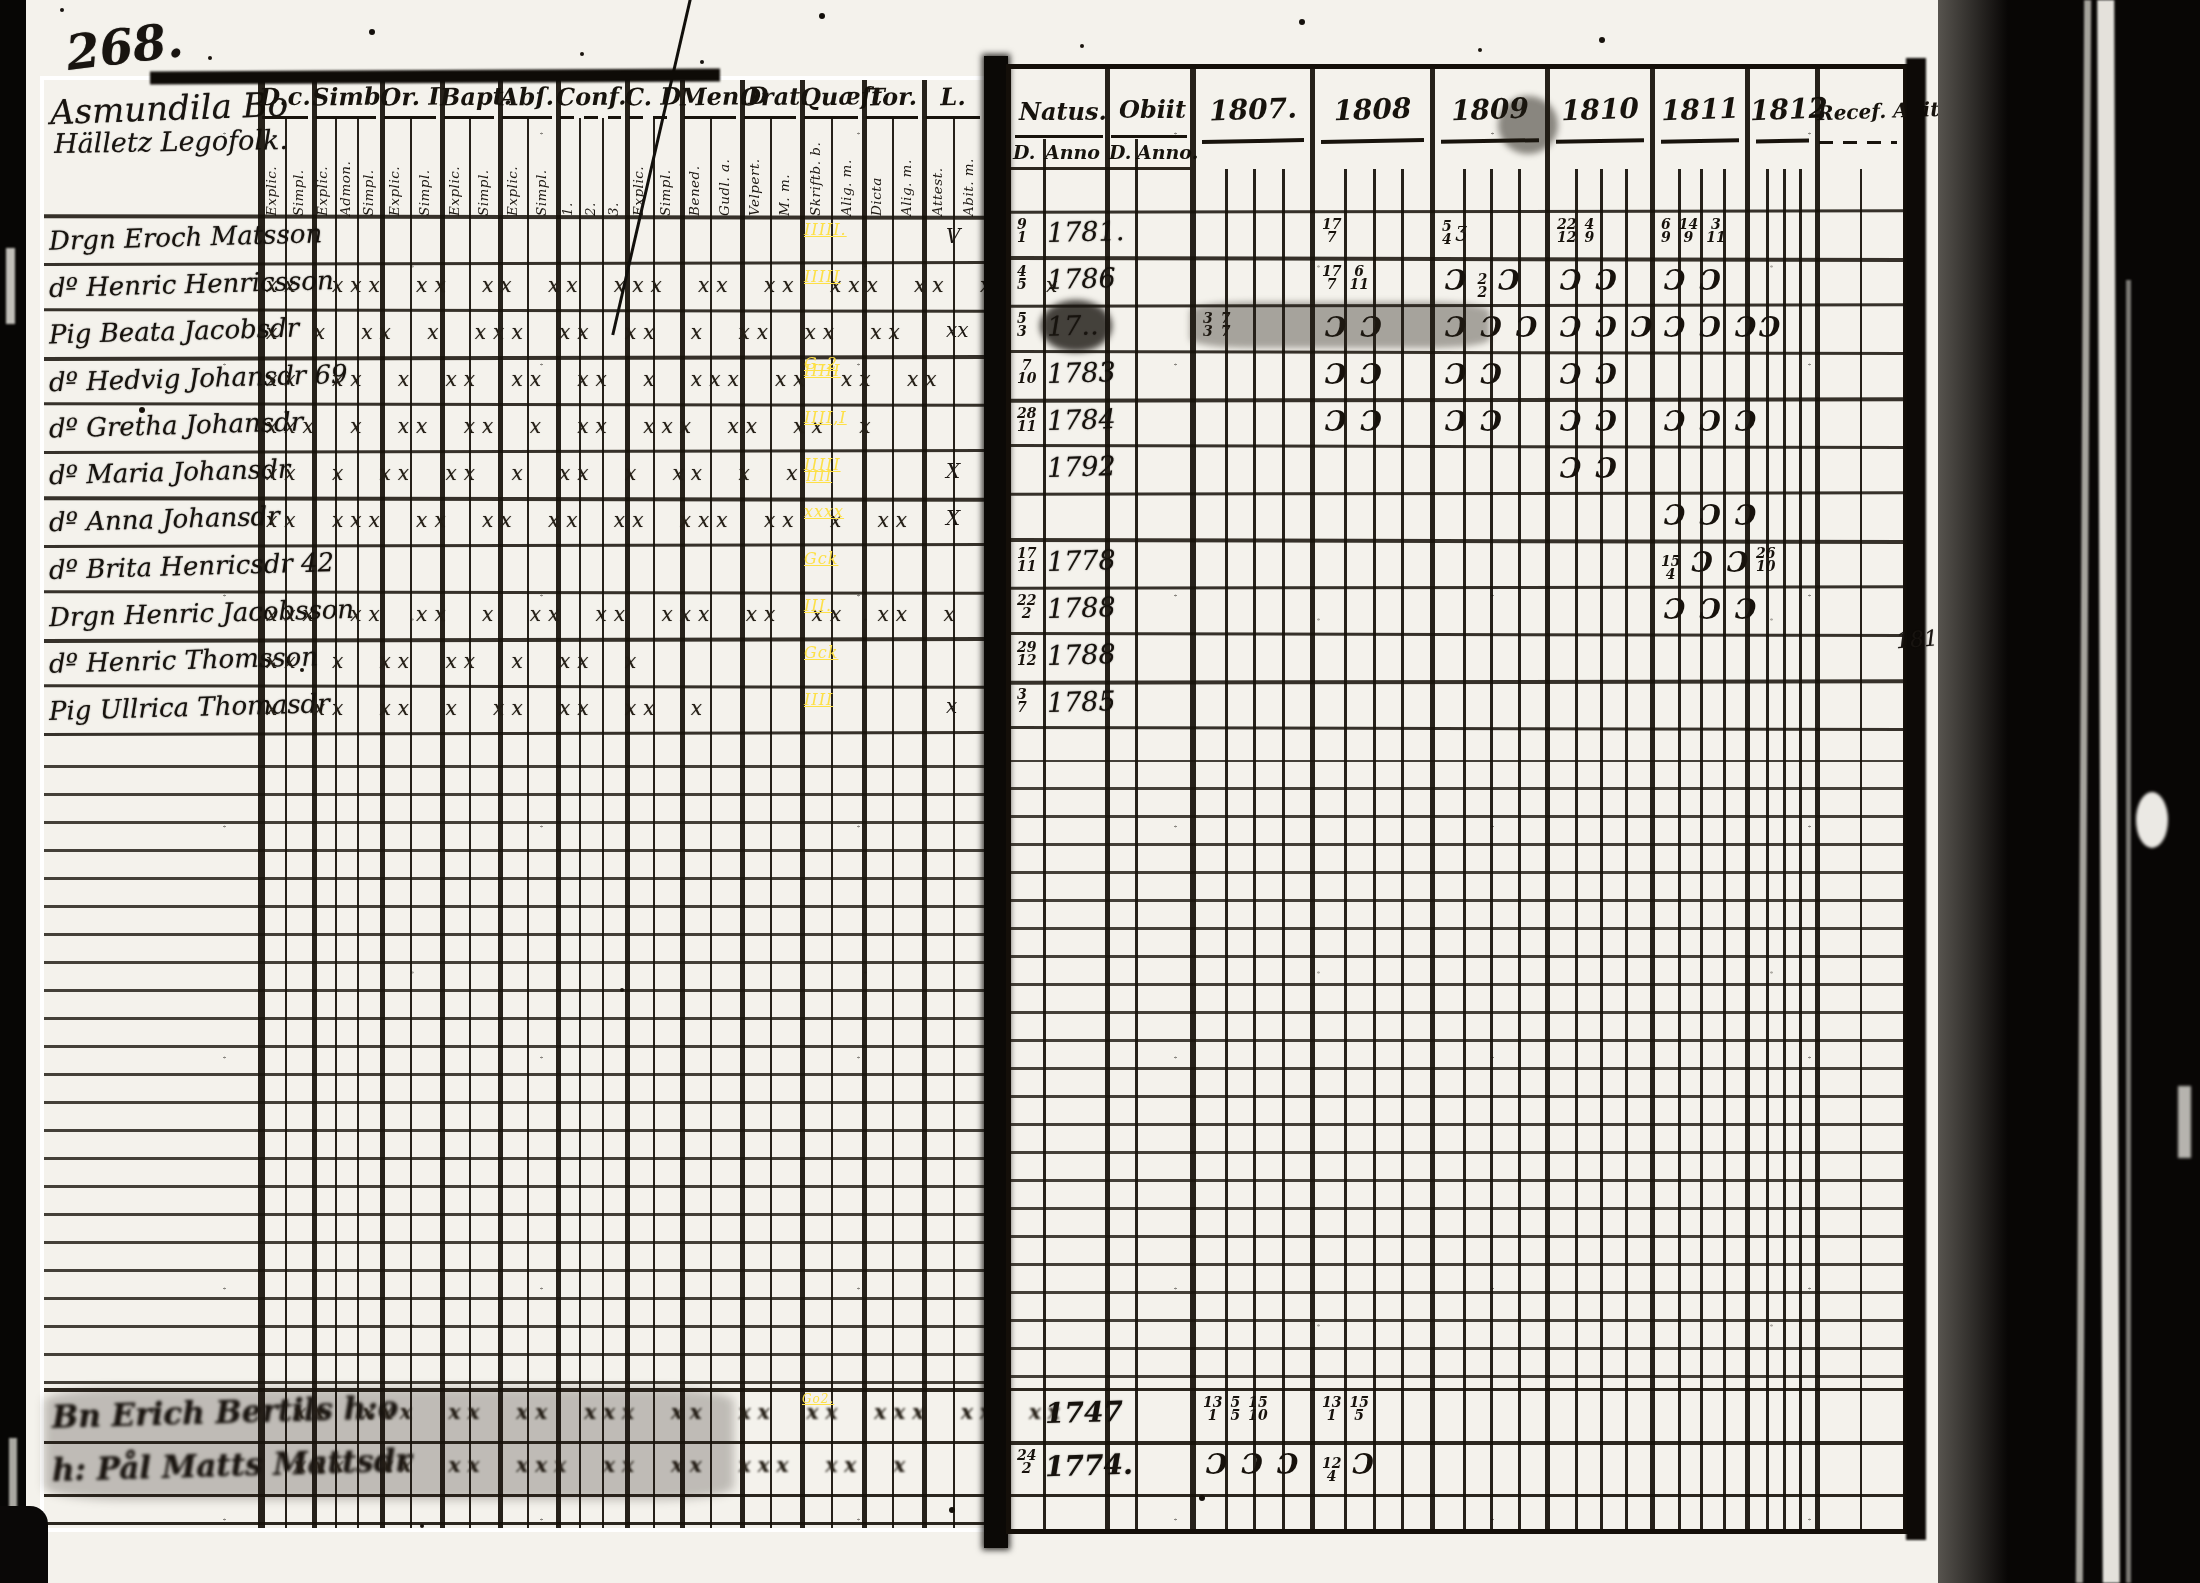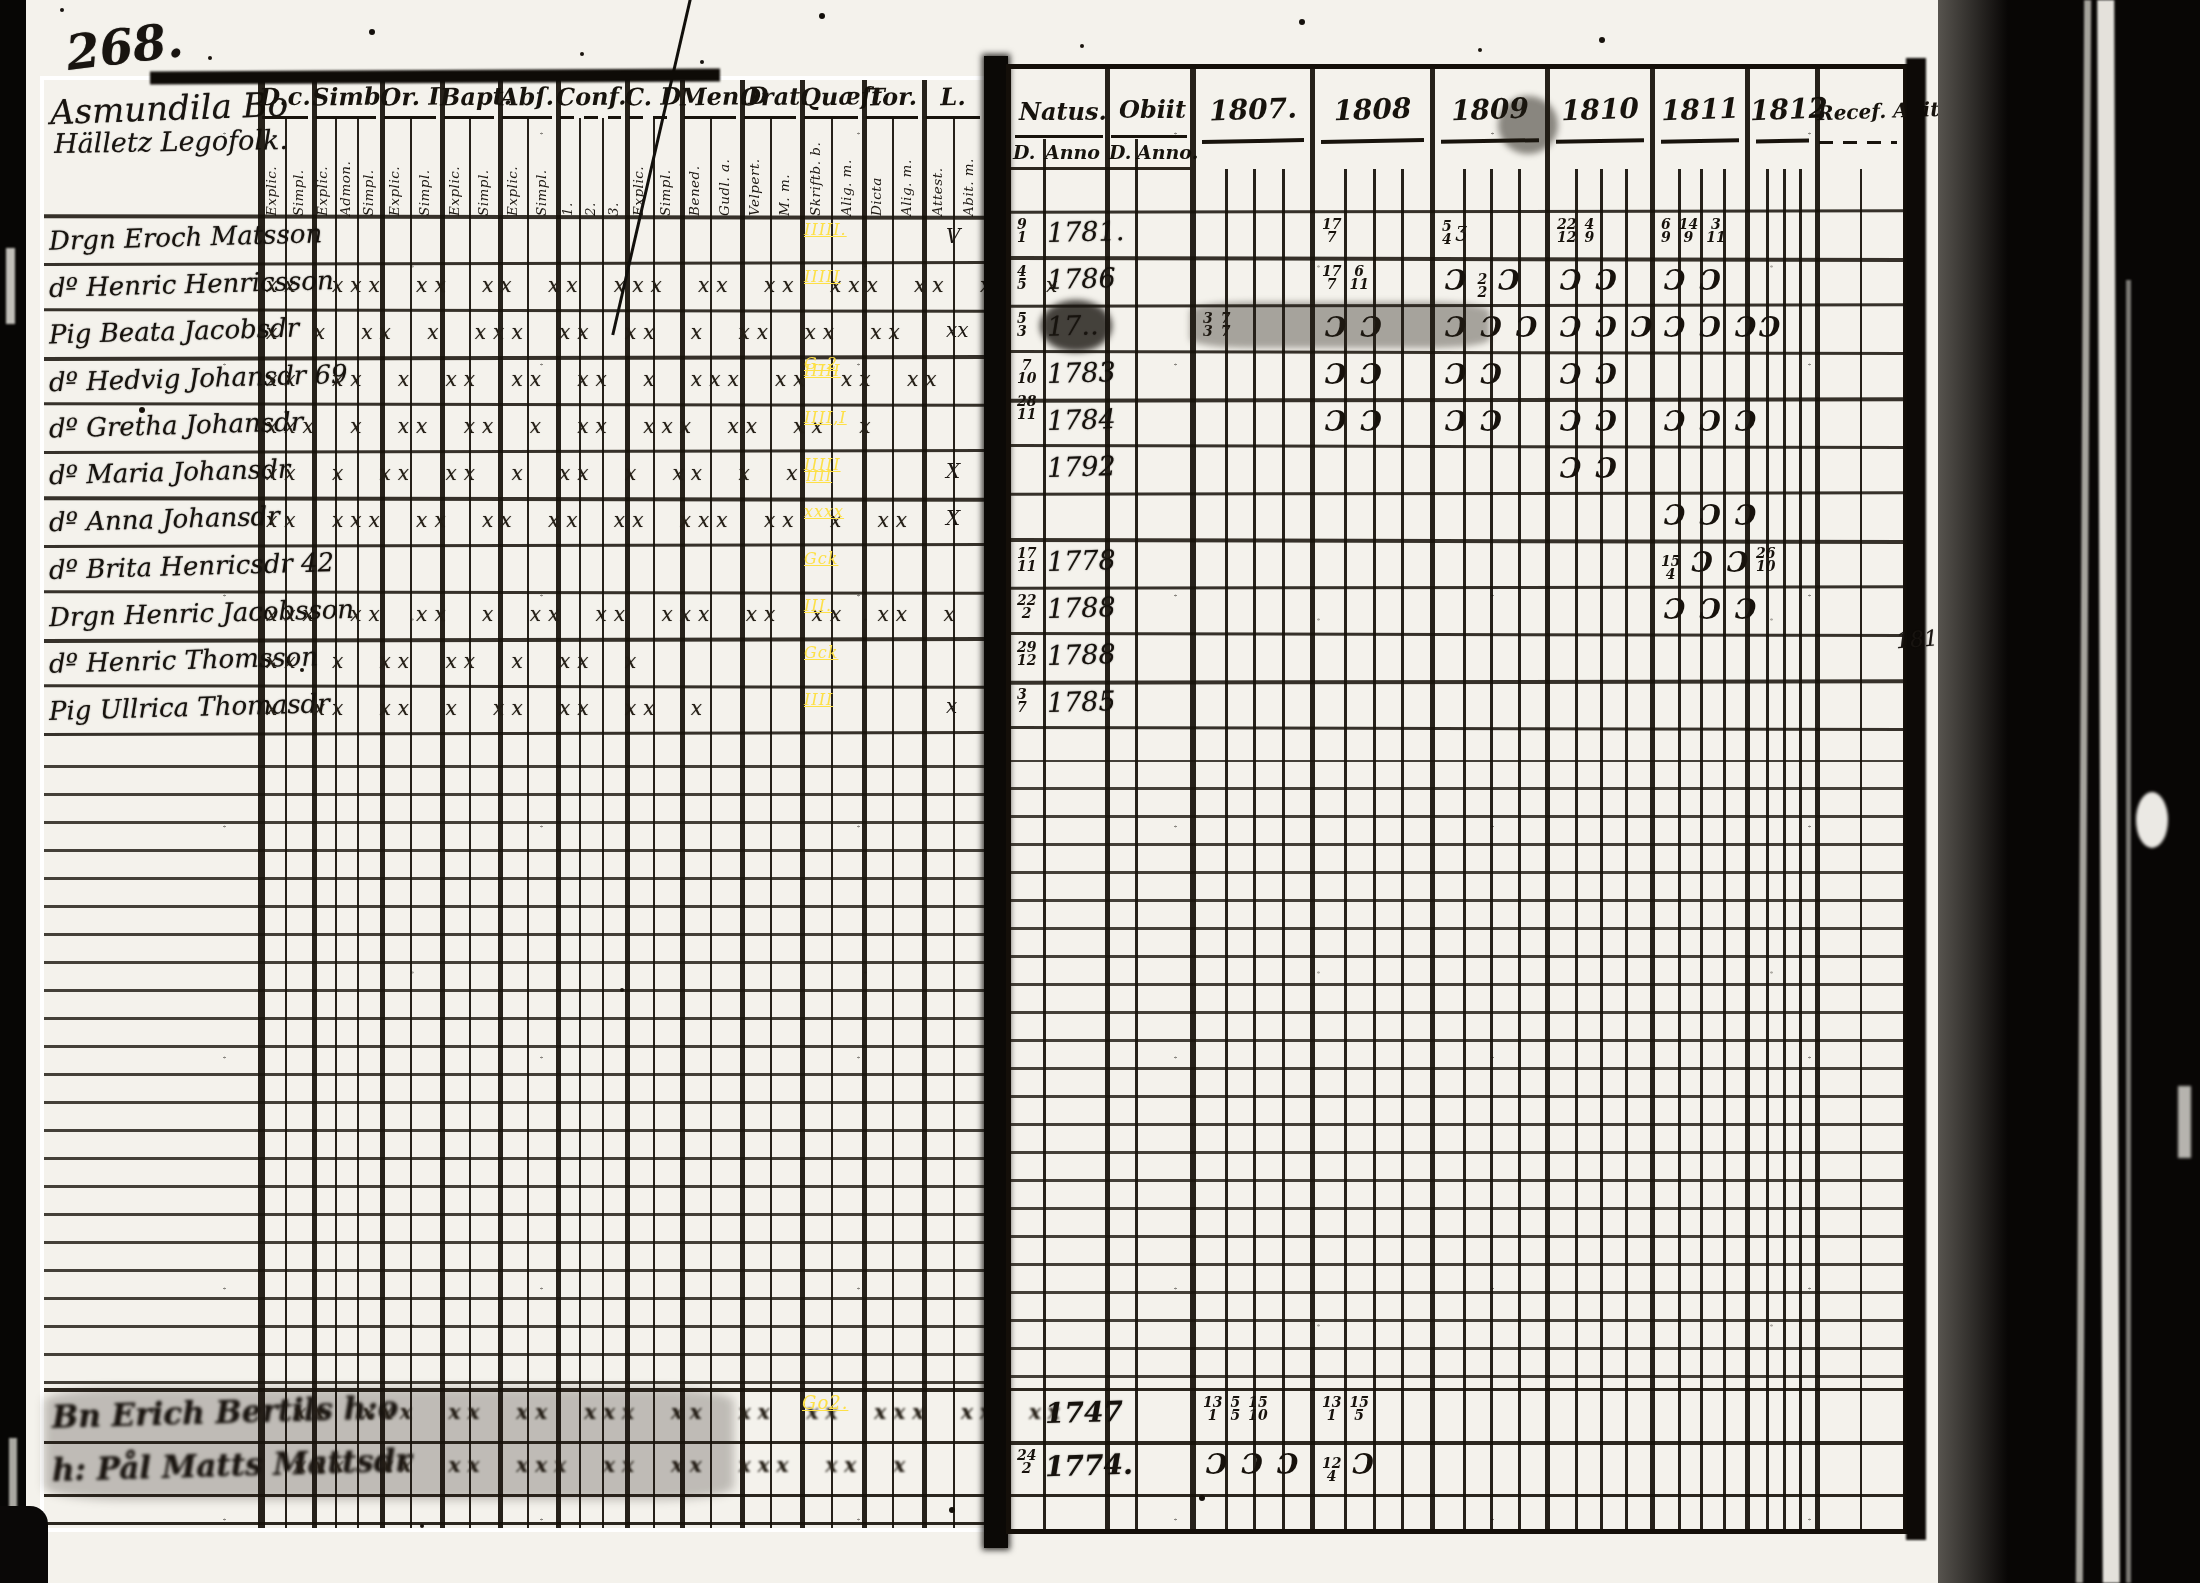"28" div.markcell { top: 326px -> 338px }
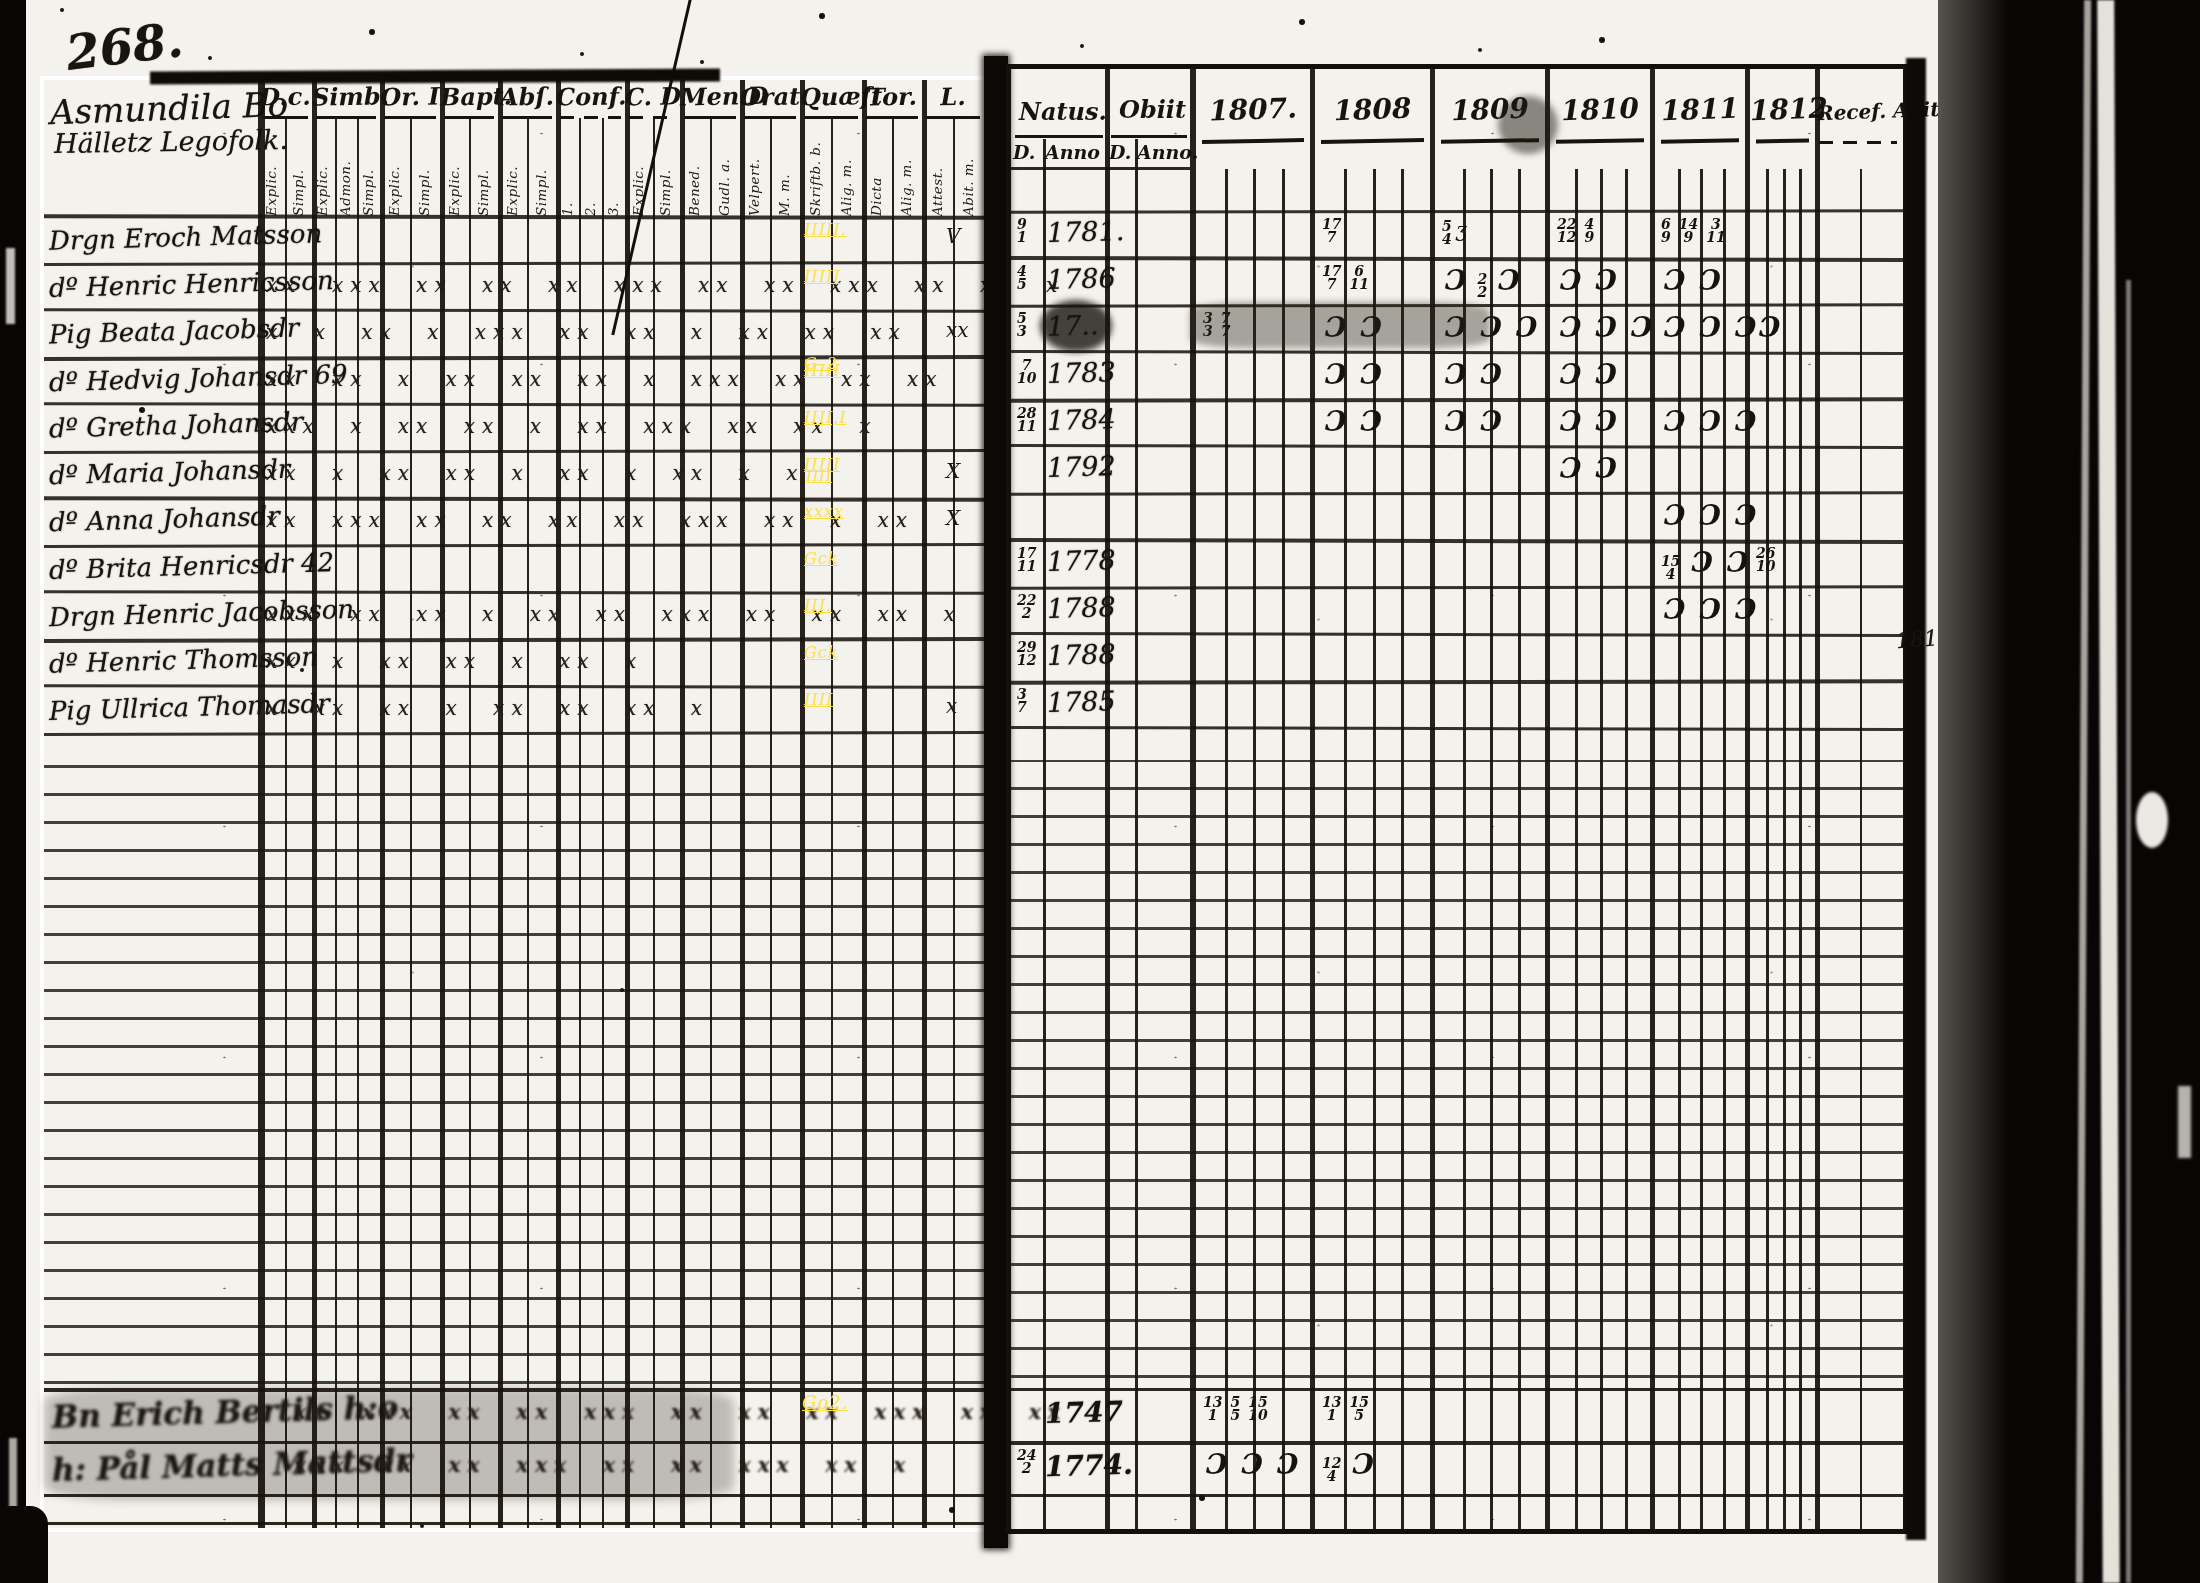"Go2." div.tally { font-size: 18px -> 12px }
